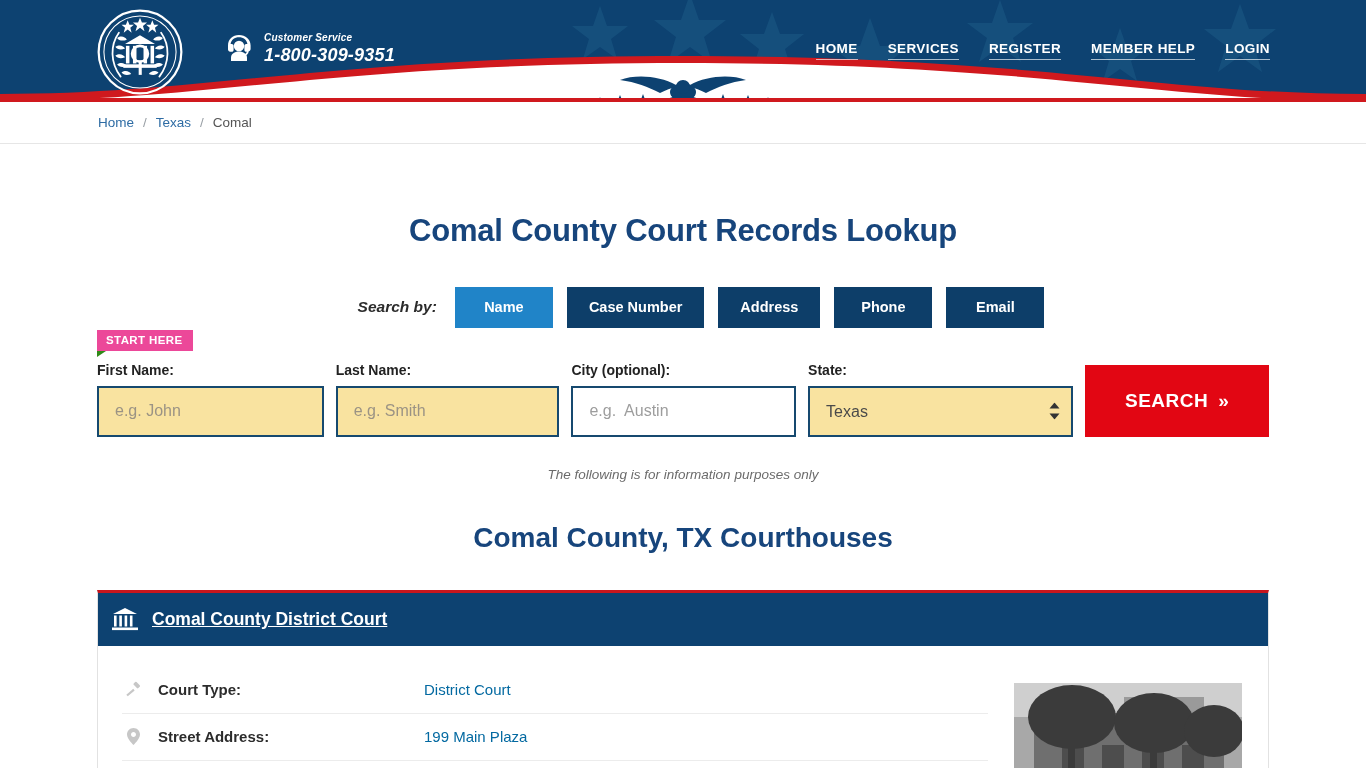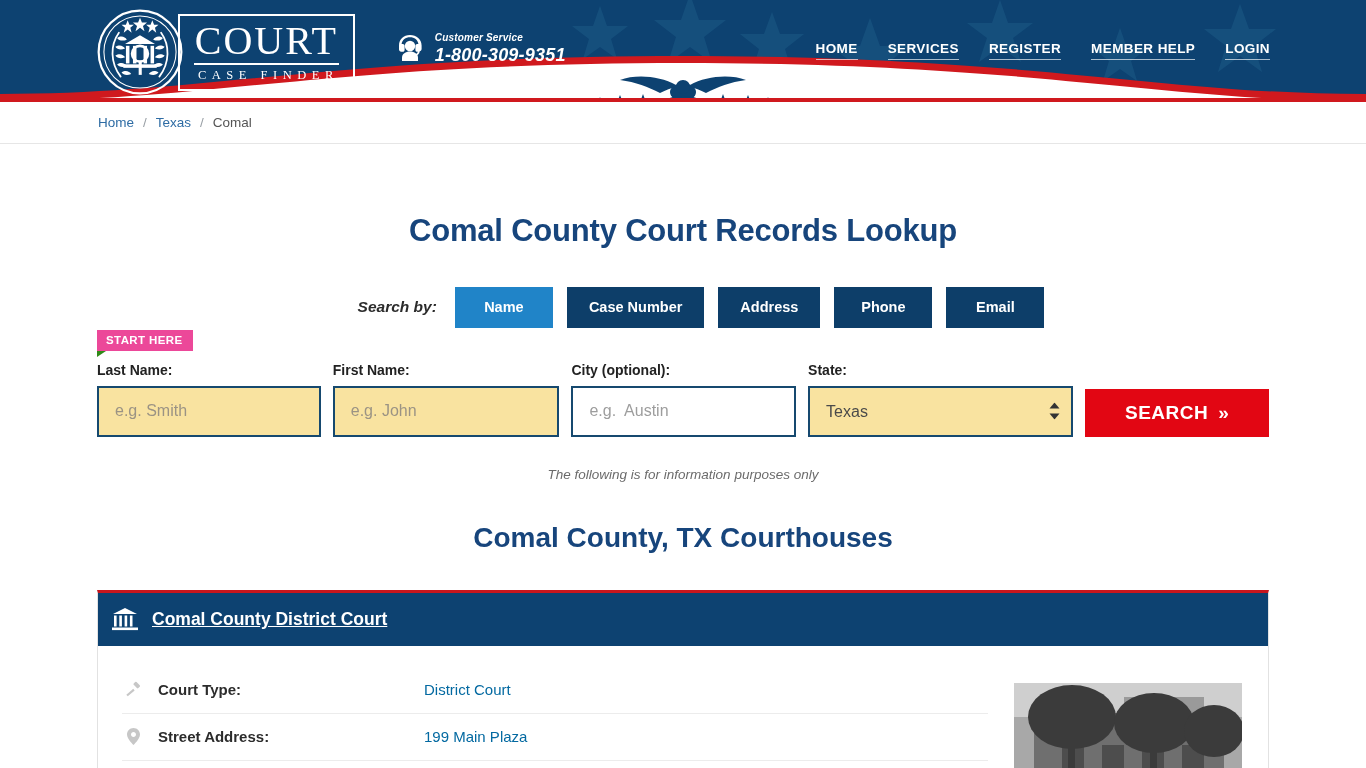"COURT" div.logo-text-box { html: <div> <div>COURT</div> <div>CASE FINDER</div> </div> -> none }
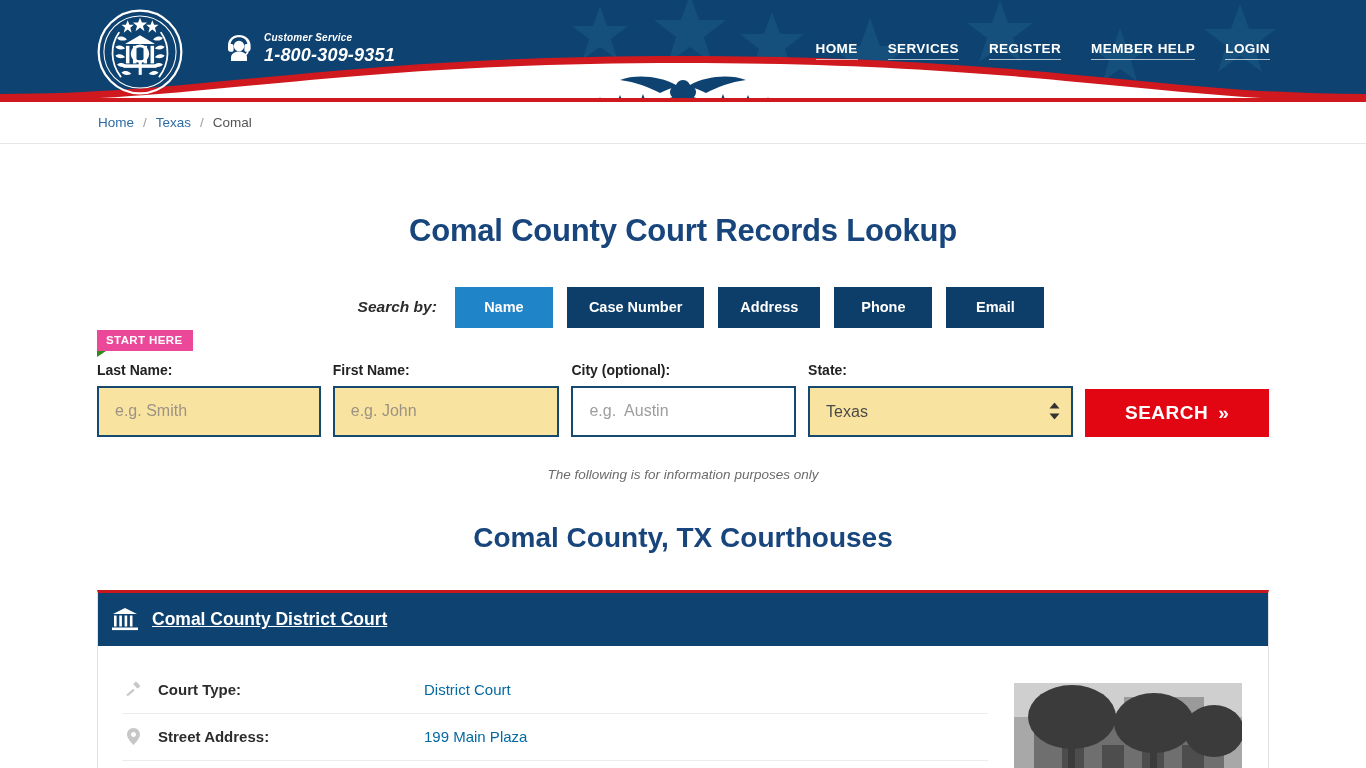"Last Name:" div.field { order: before "First Name:" -> after "First Name:" }
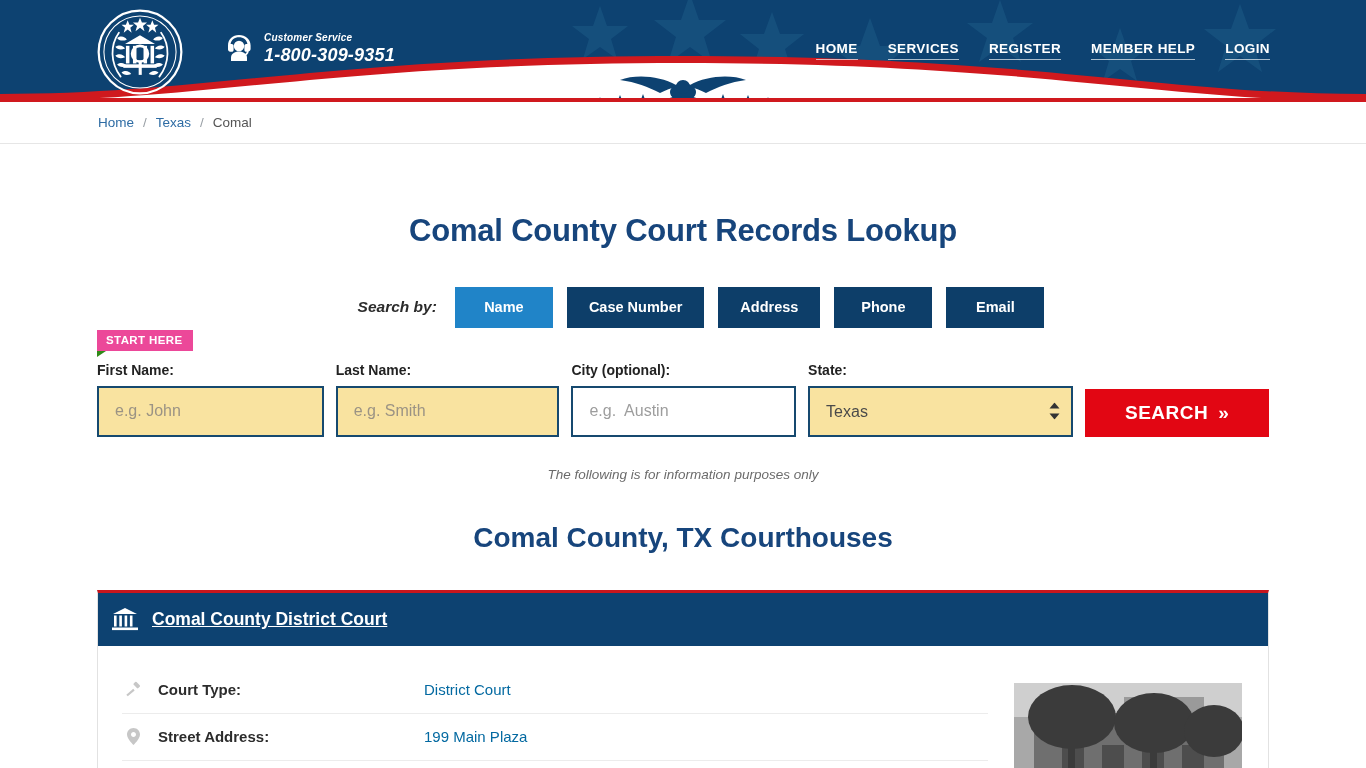"SEARCH" .search-btn { height: 48px -> 72px }
